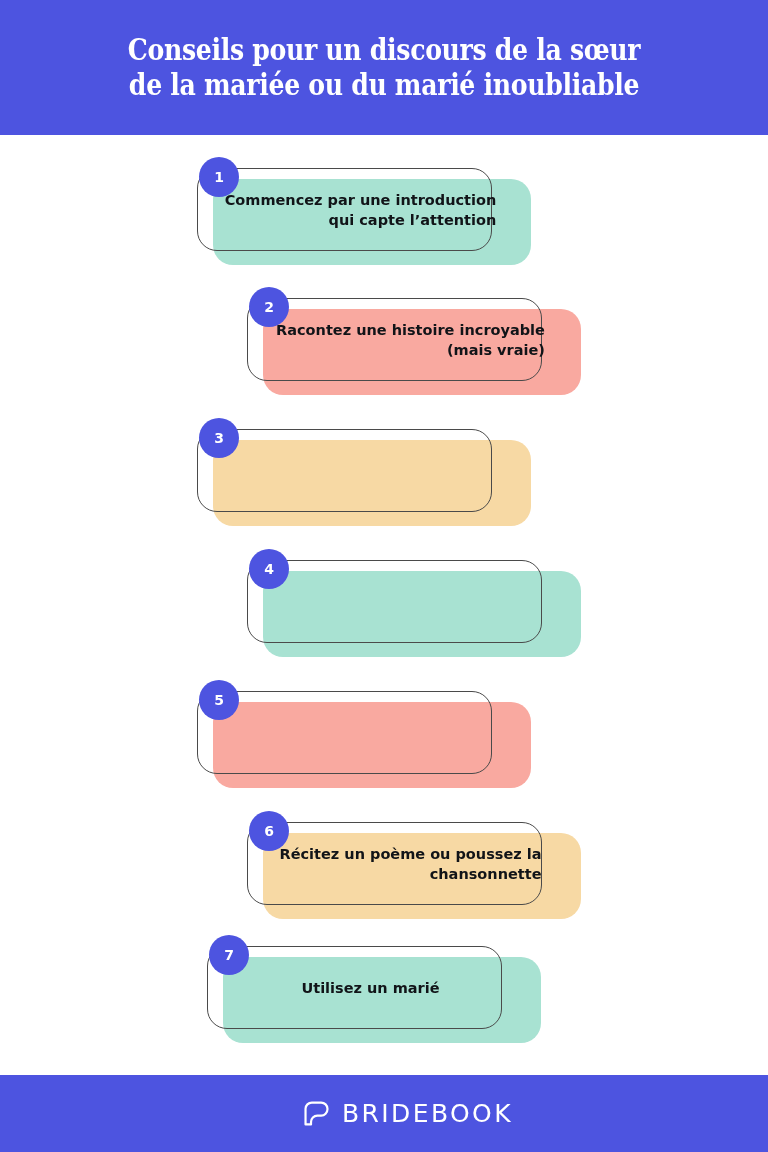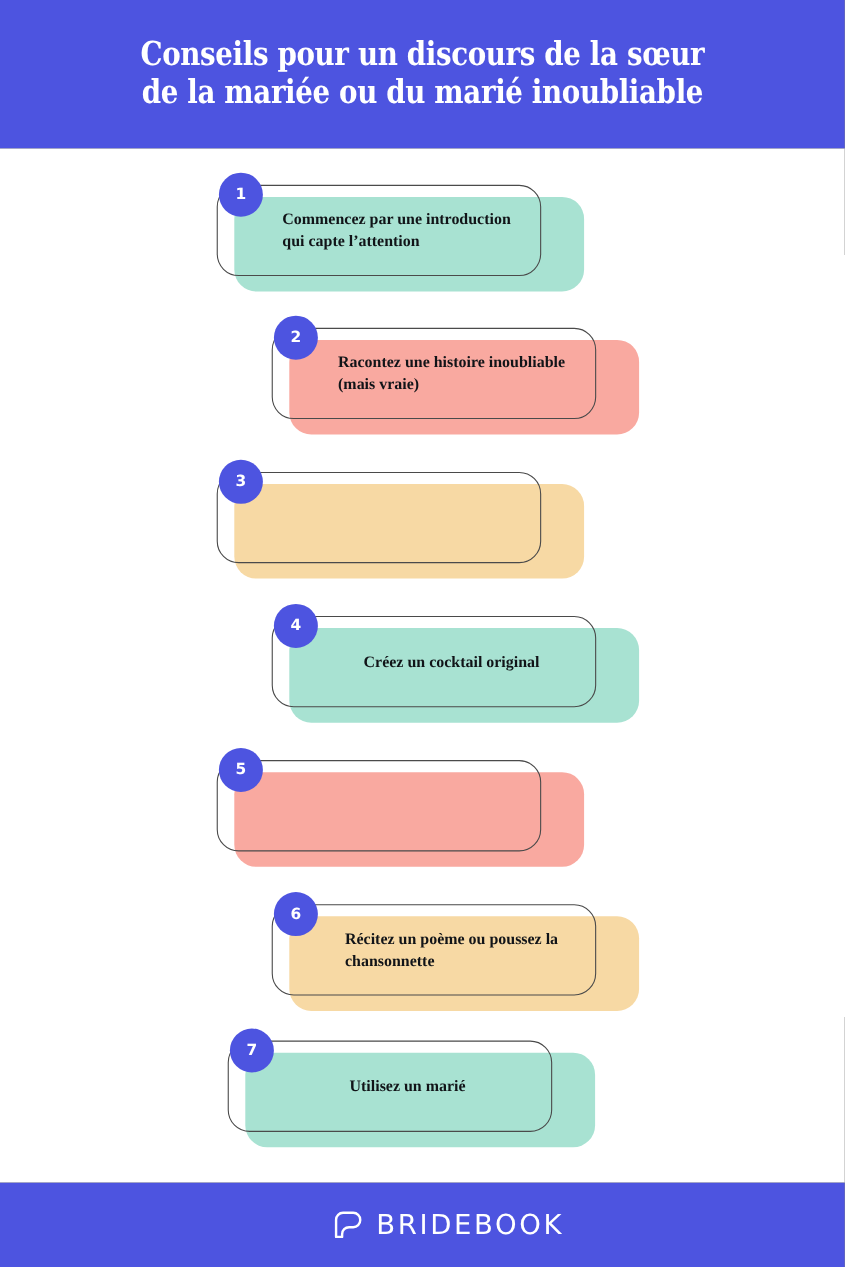"Commencez par une introduction" .step-label { font-family: Liberation Serif, serif -> none; text-align: left -> right }
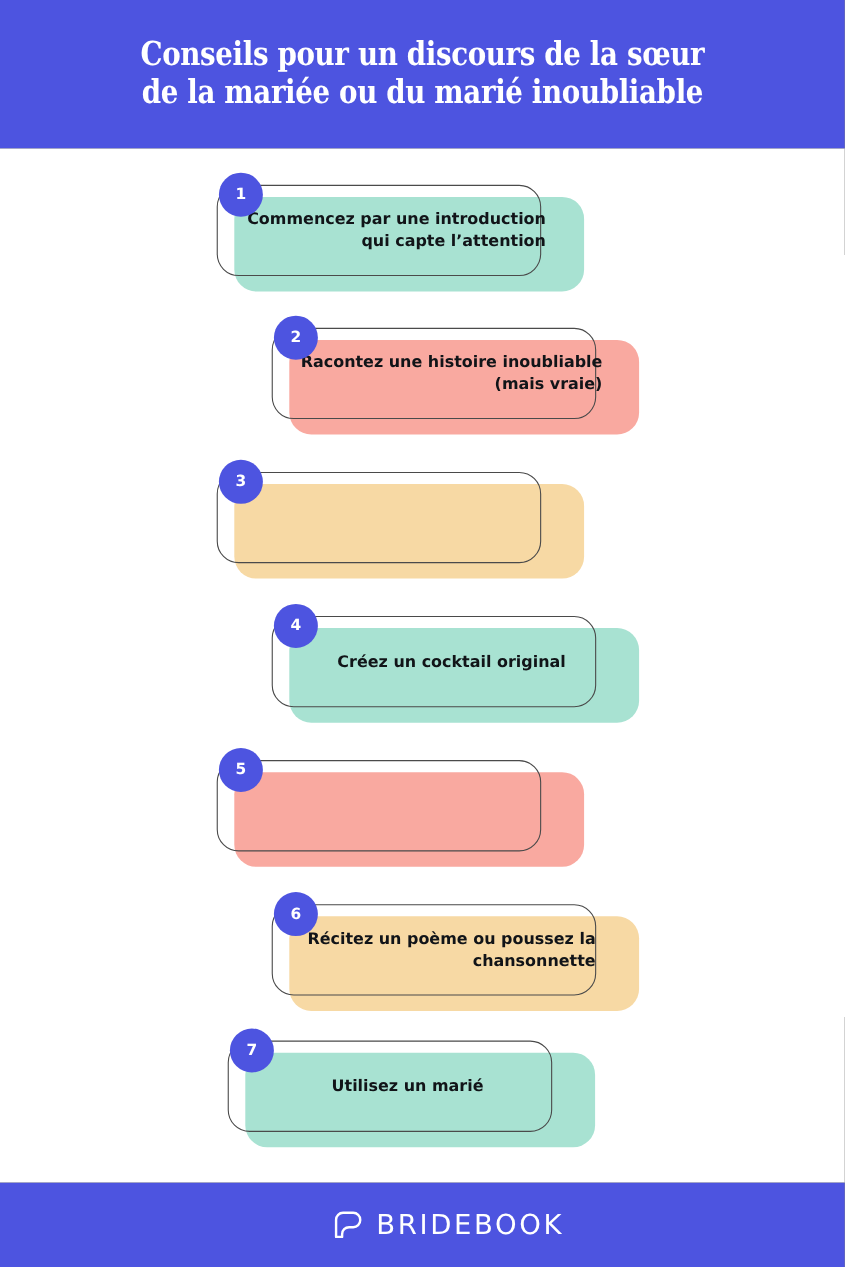"Racontez une histoire inoubliable" div.step-label { text: inoubliable -> incroyable }
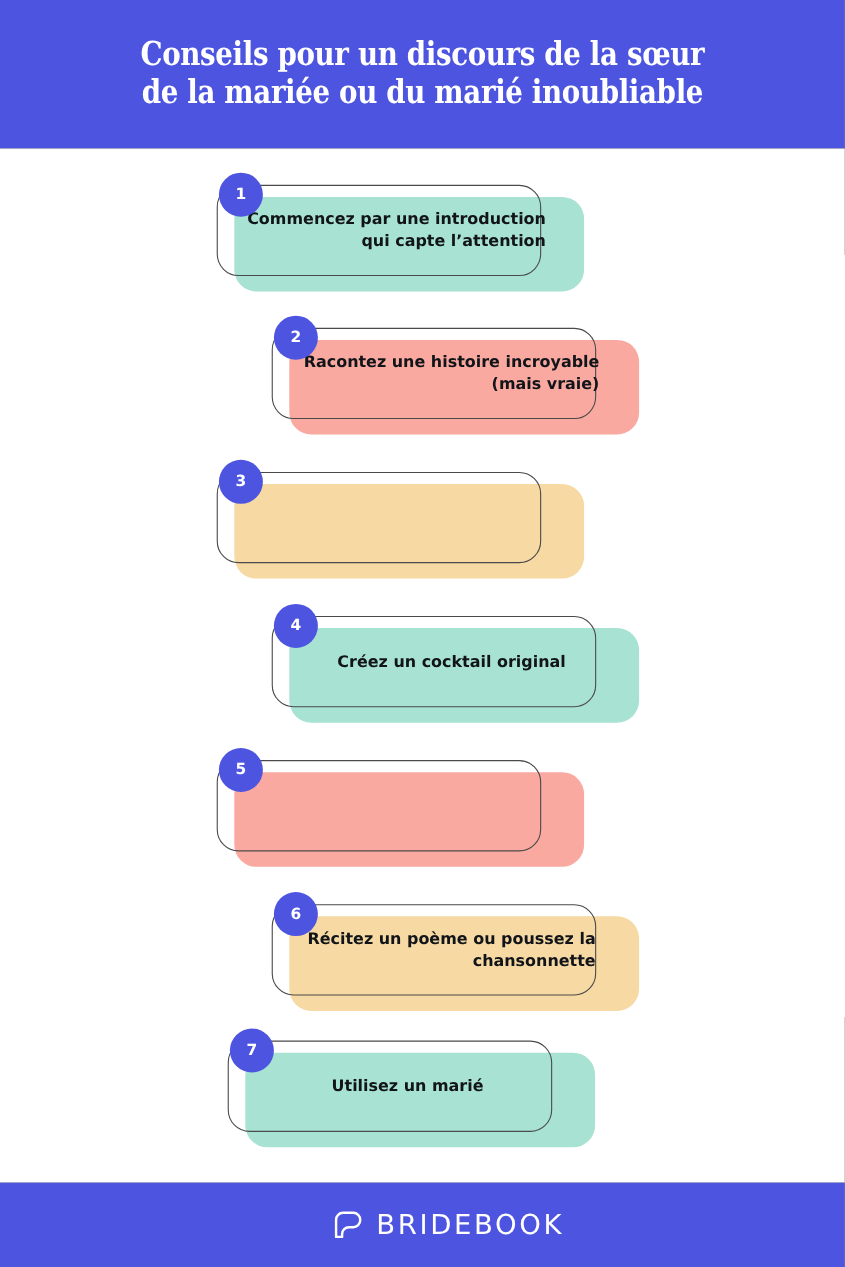"Créez un cocktail original" div.step-label { html: <div>Créez un cocktail original</div> -> none }
